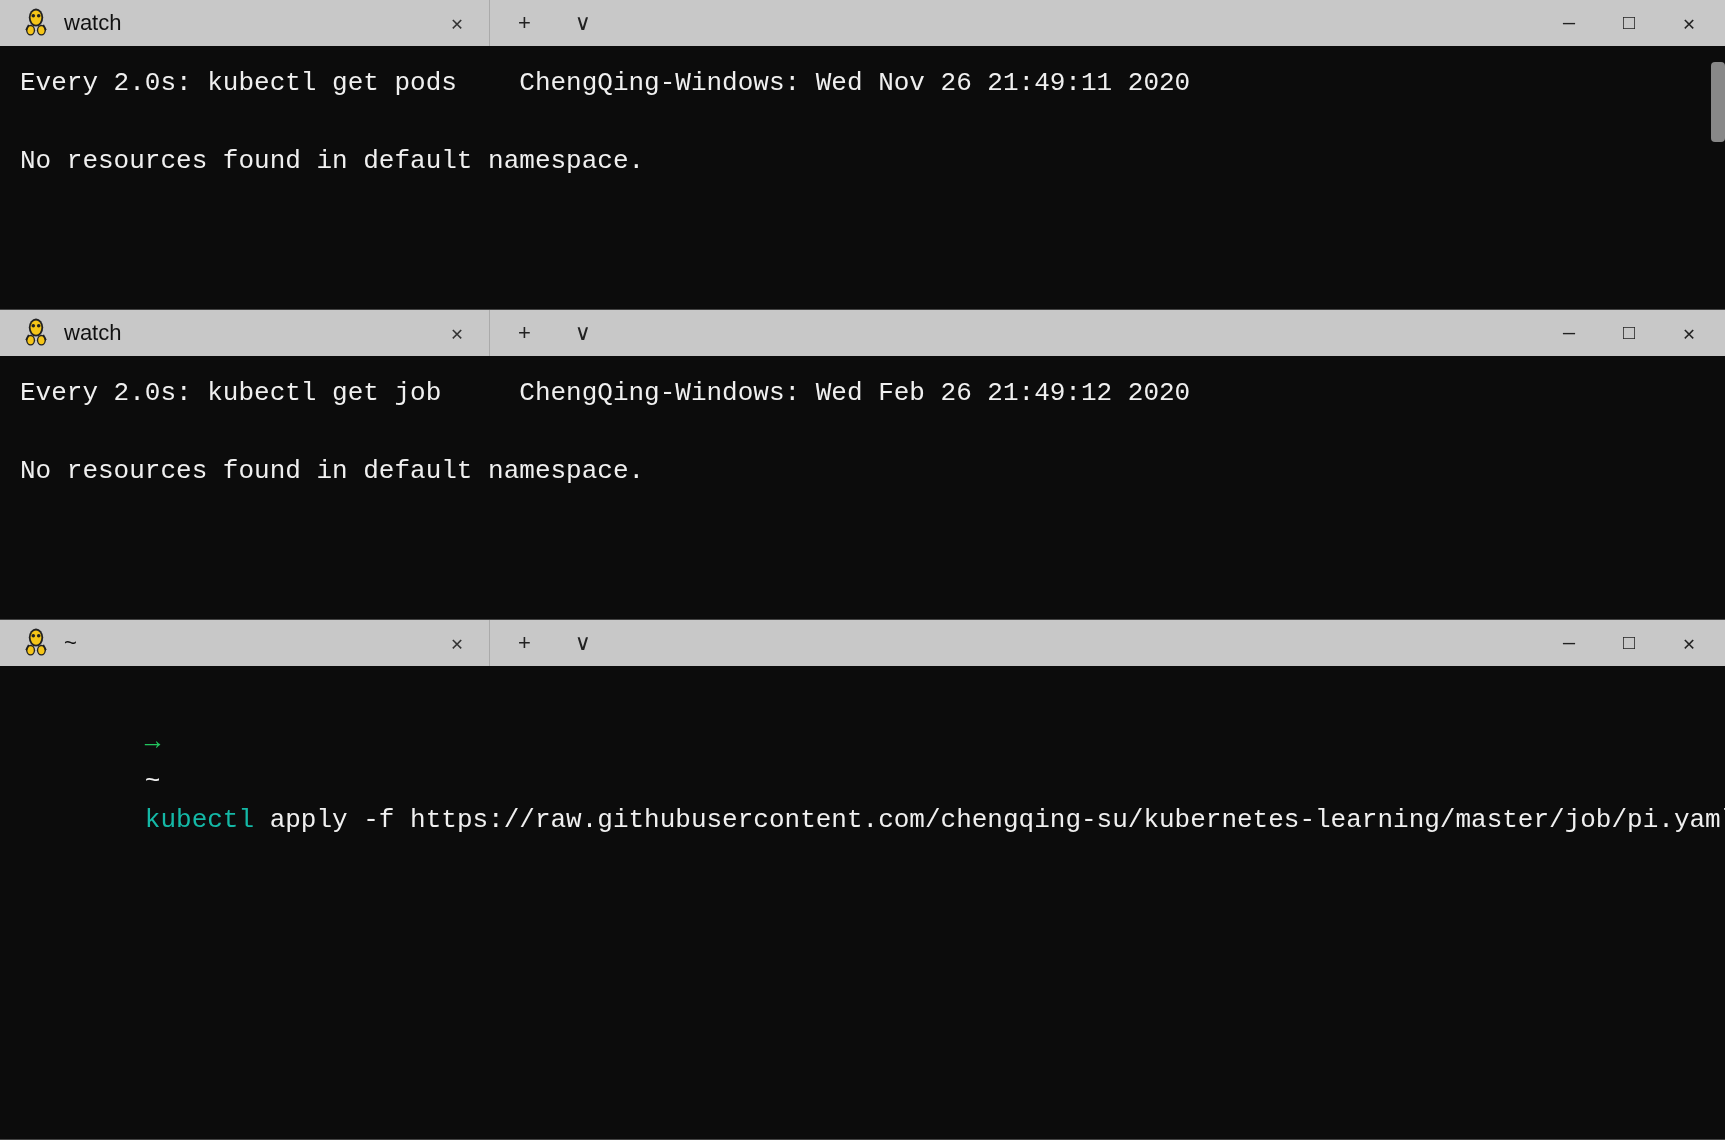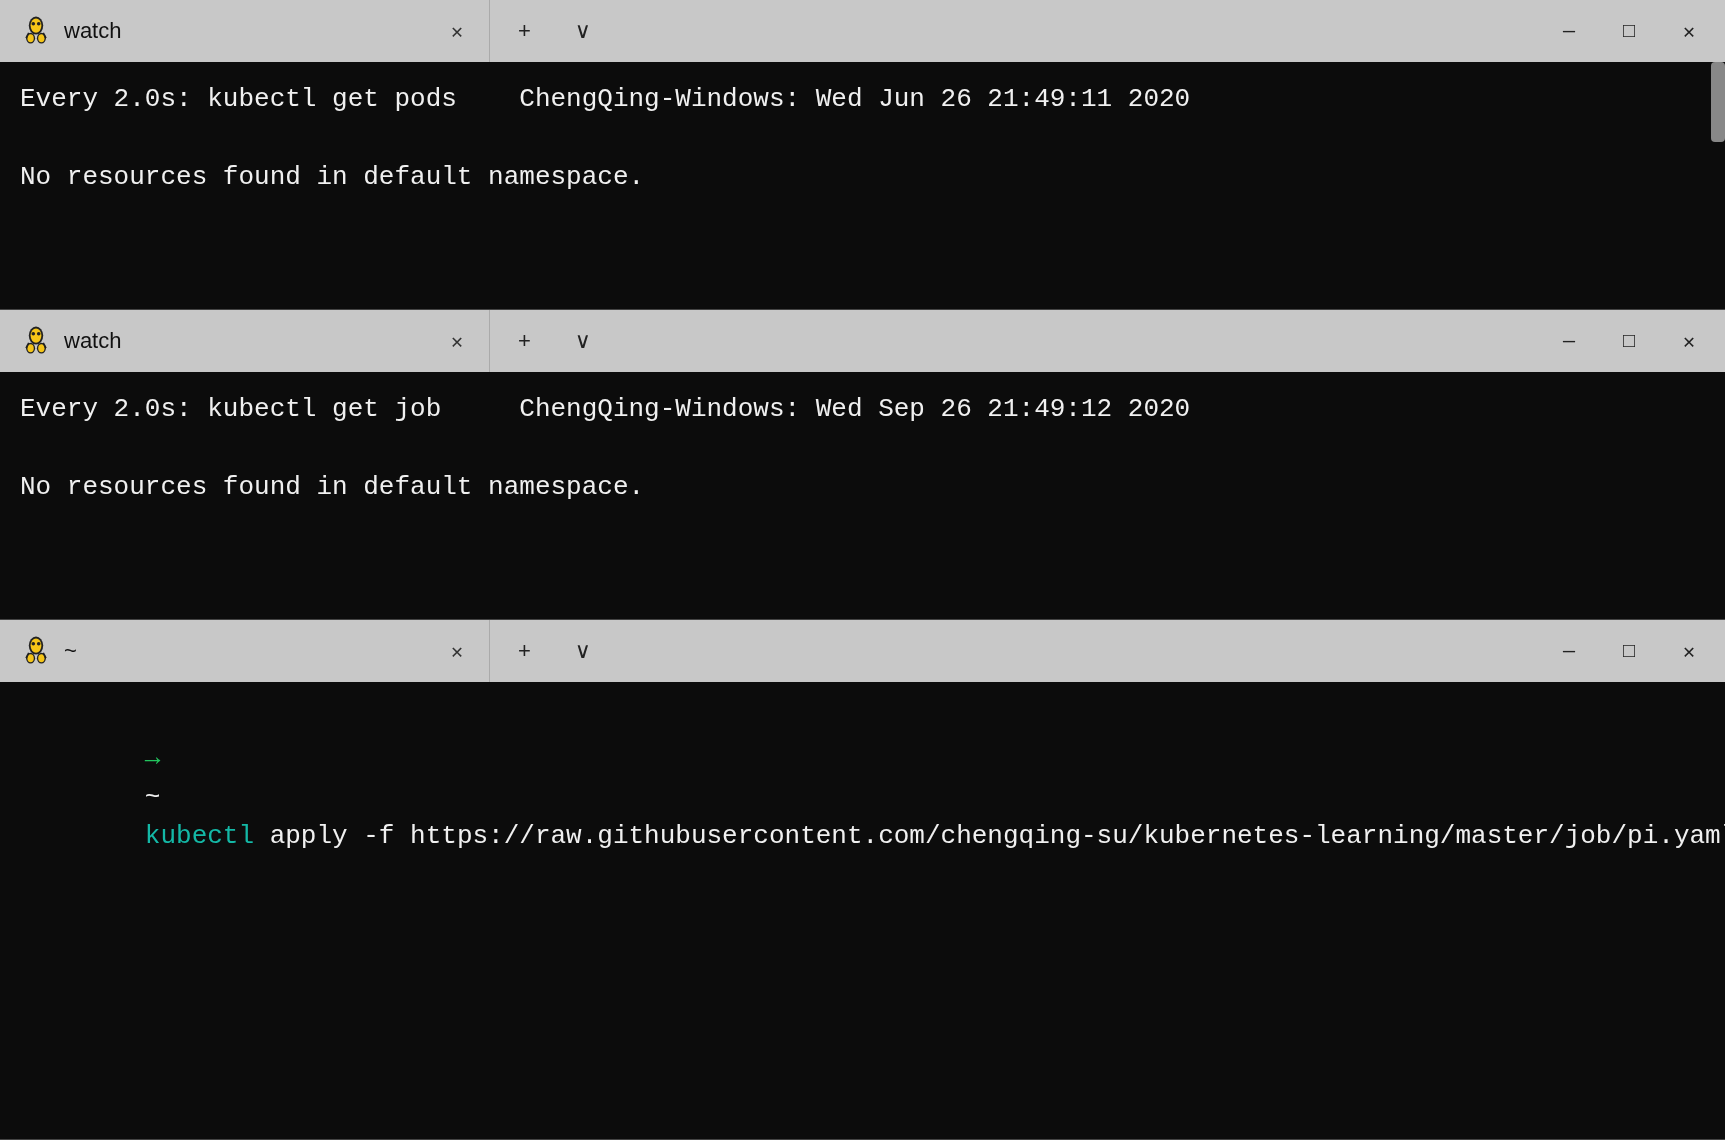"watch" .titlebar { height: 62px -> 46px }
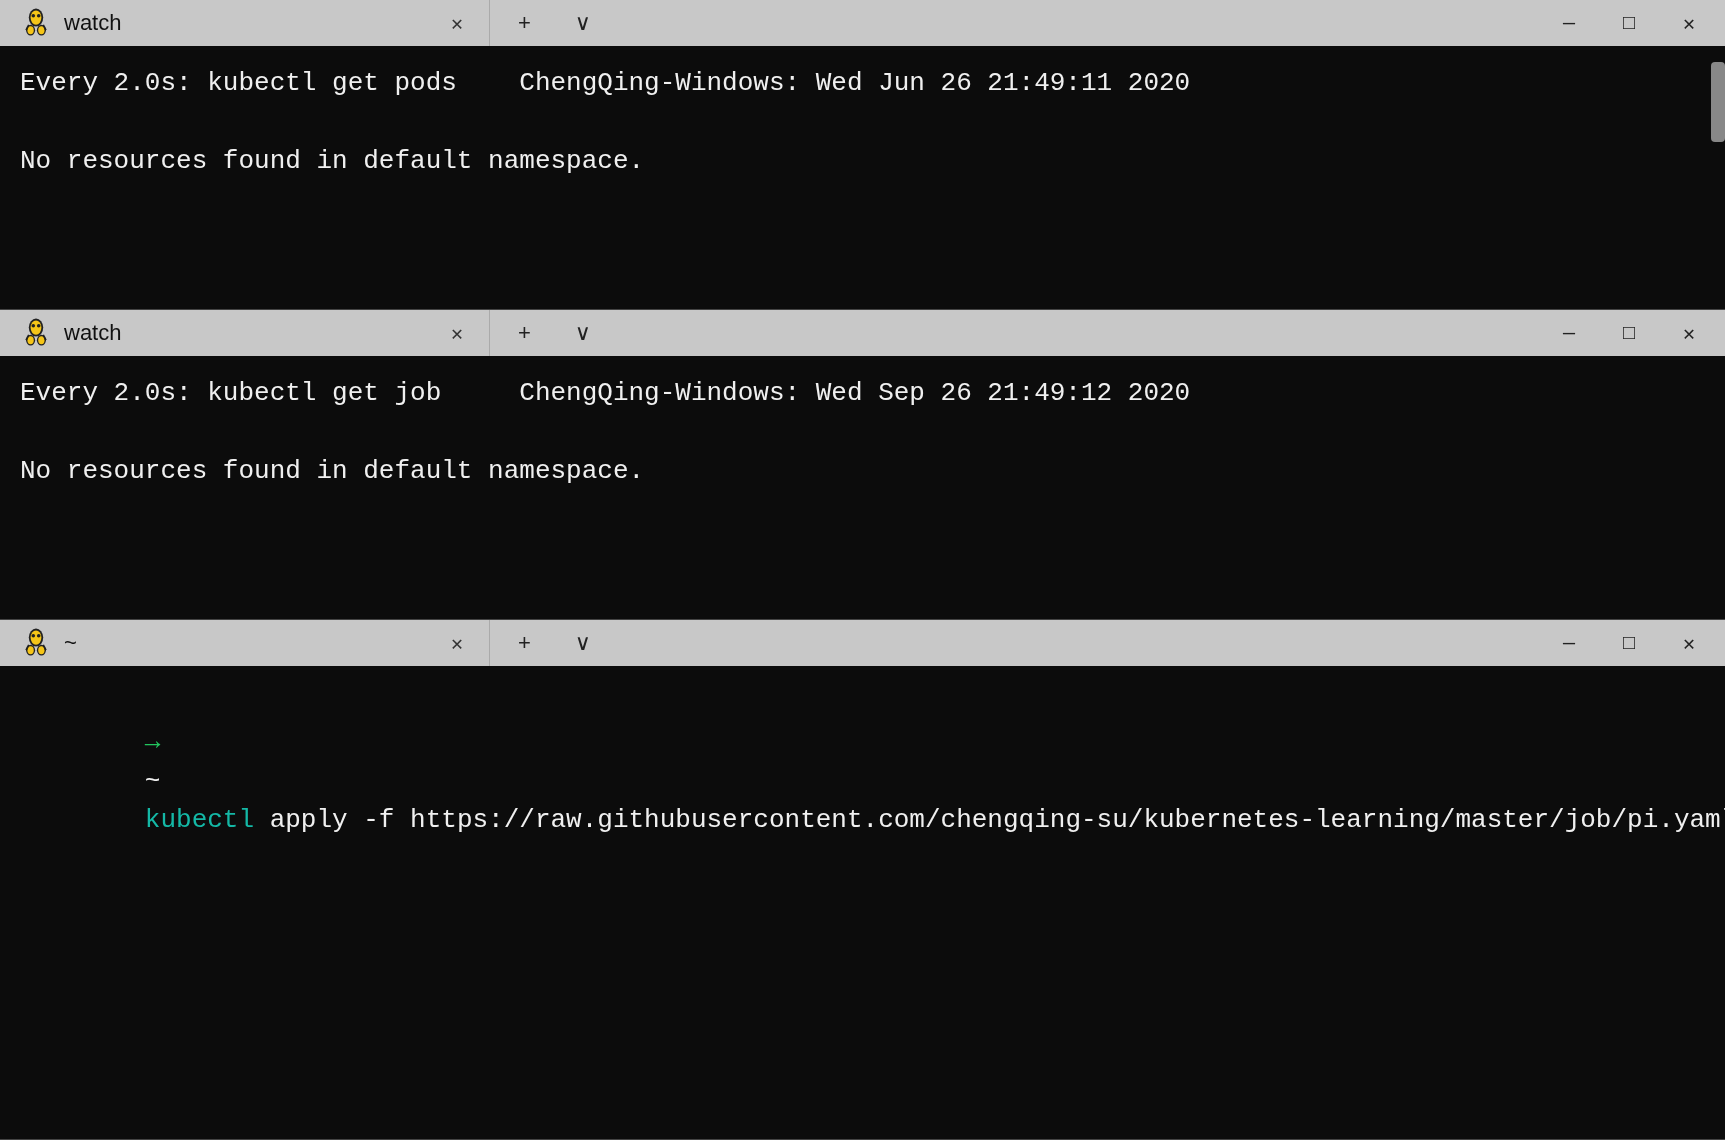"Every 2.0s: kubectl get pods" span.term-line { text: Jun -> Nov }
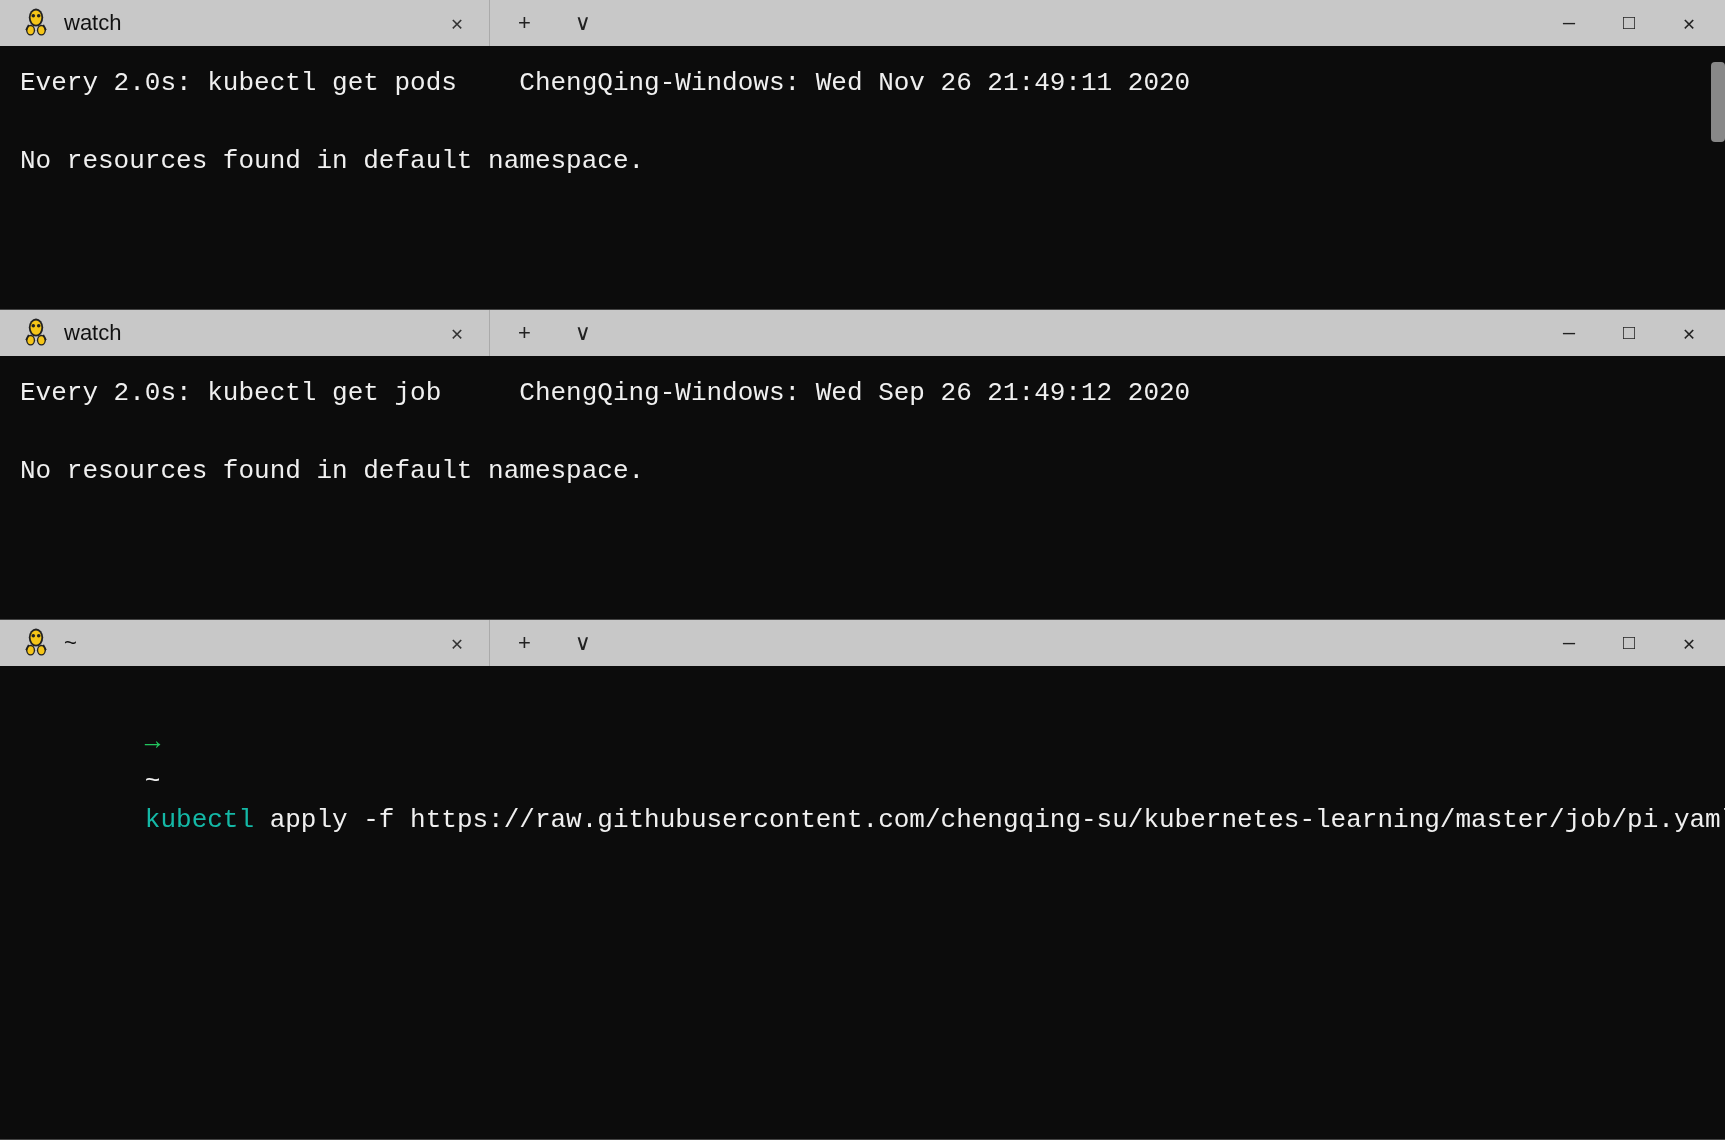"Every 2.0s: kubectl get job" span.term-line { text: Sep -> Feb }
